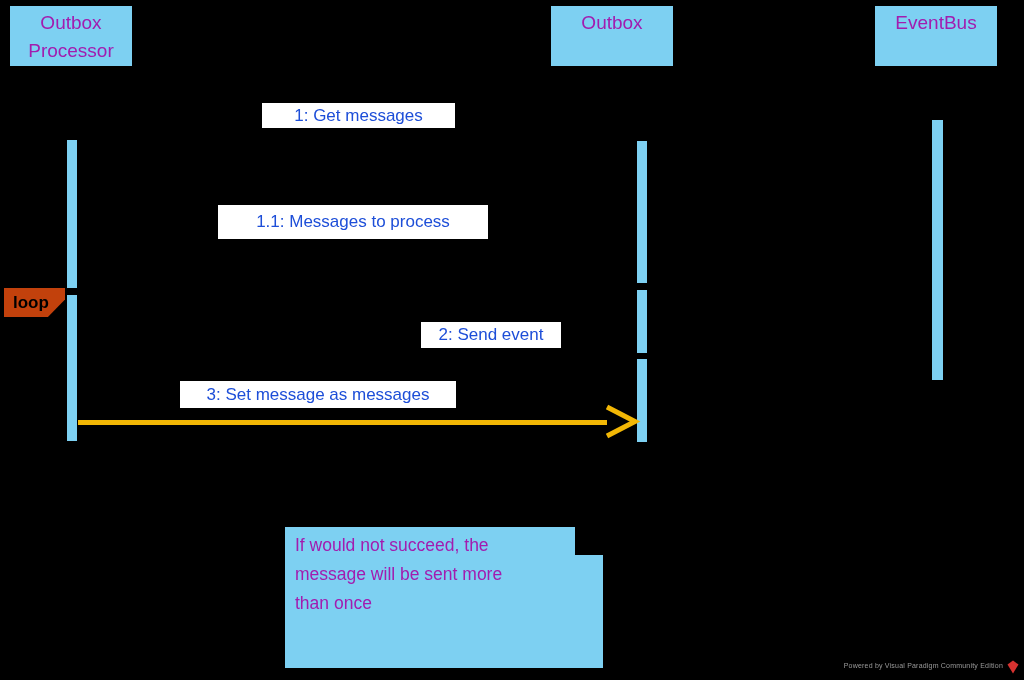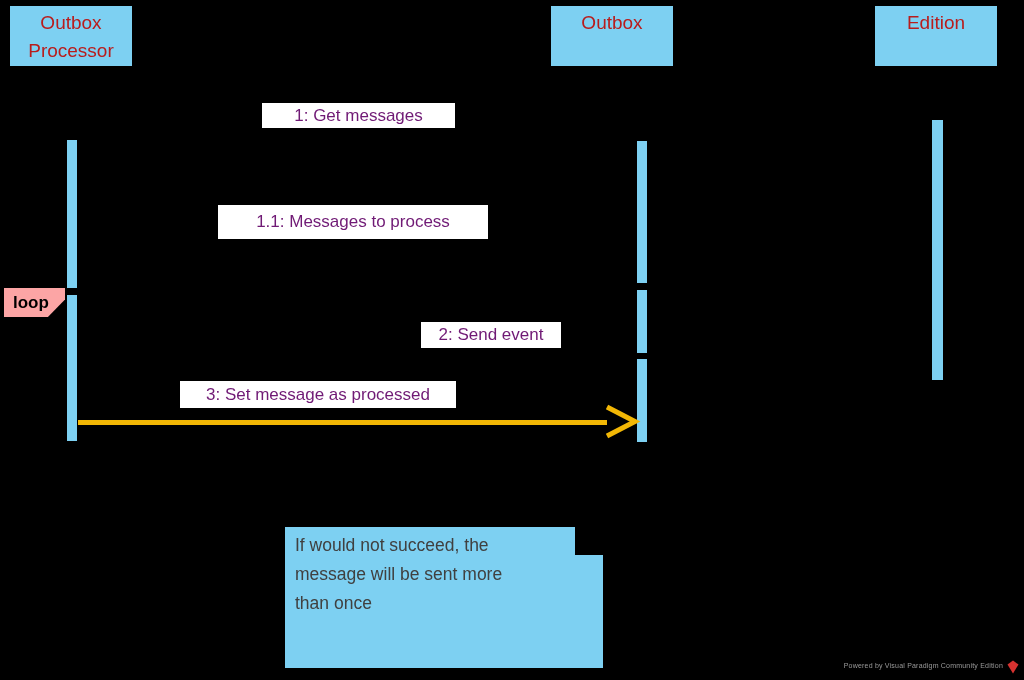"Outbox Processor" .actor-box { color: #b91c1c -> #a21caf }
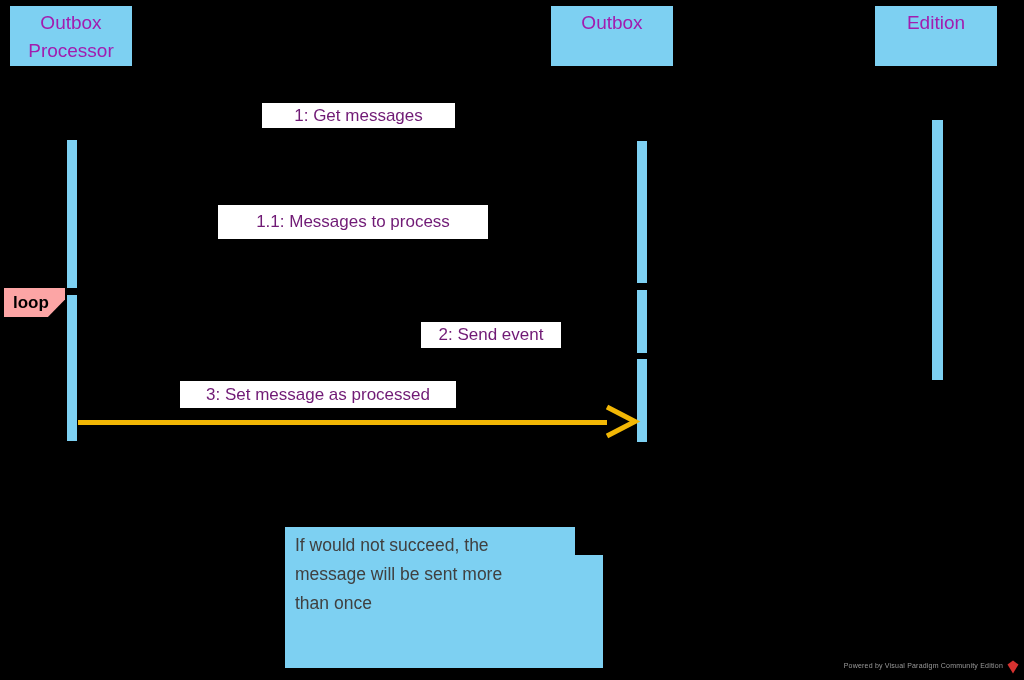"Edition" span { text: Edition -> EventBus }
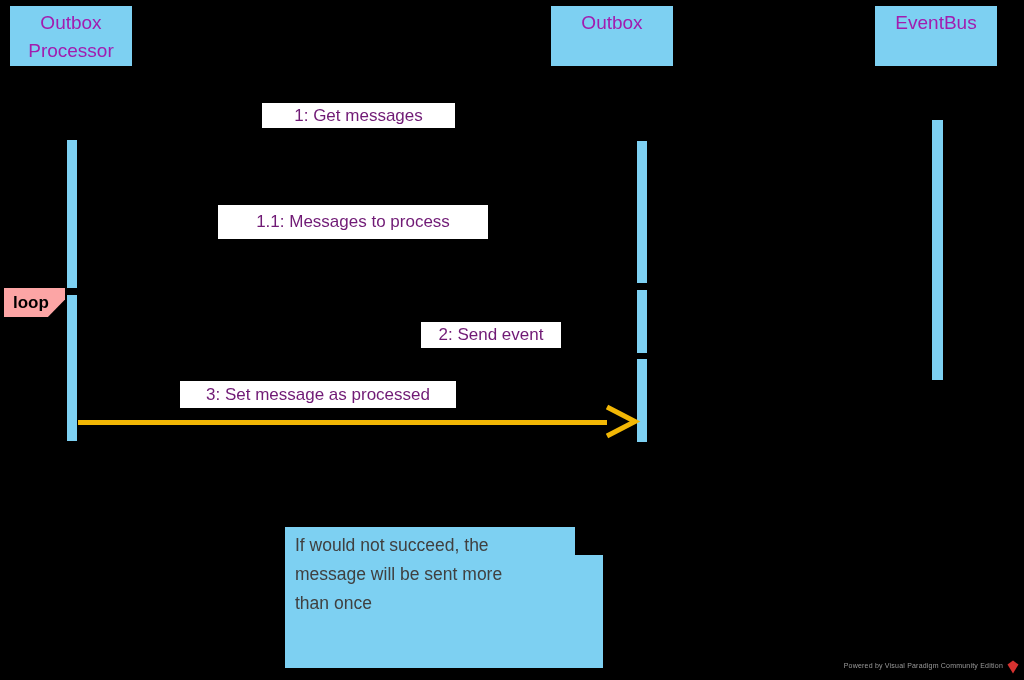"1: Get messages" .mlabel { color: #701a75 -> #1d4ed8 }
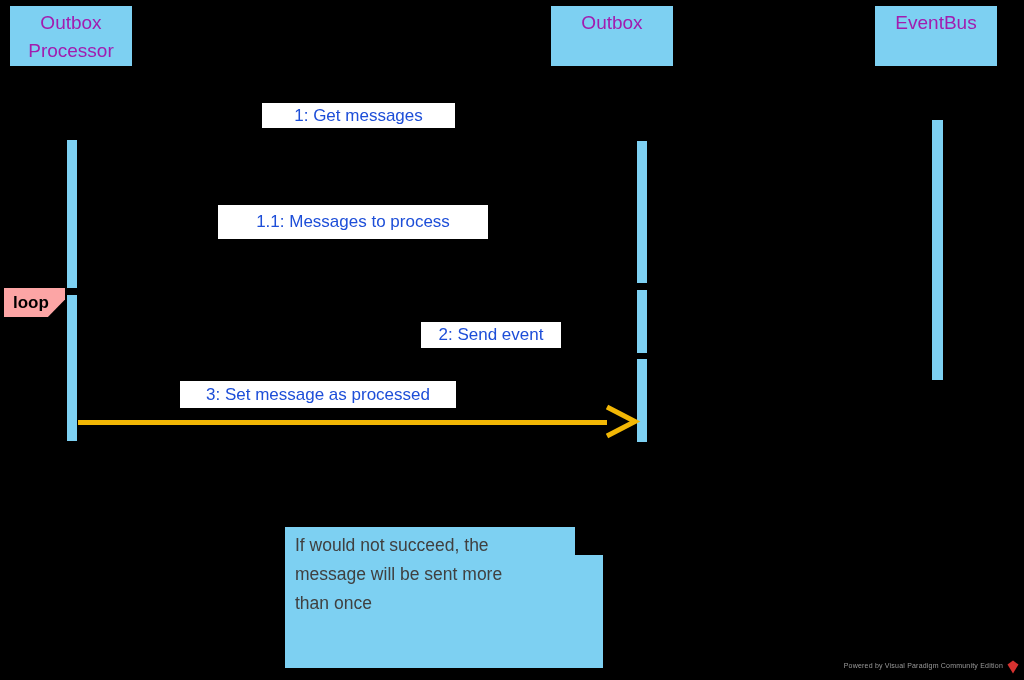"loop" .loop-pentagon { background: #fca5a5 -> #c2410c }
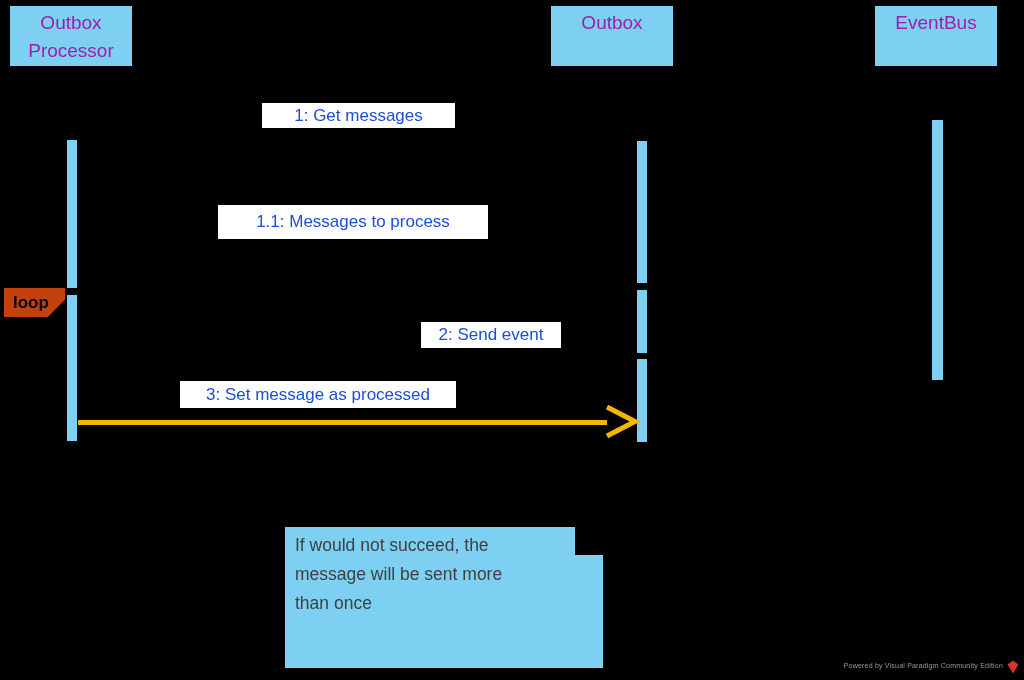"3: Set message as processed" span { text: processed -> messages }
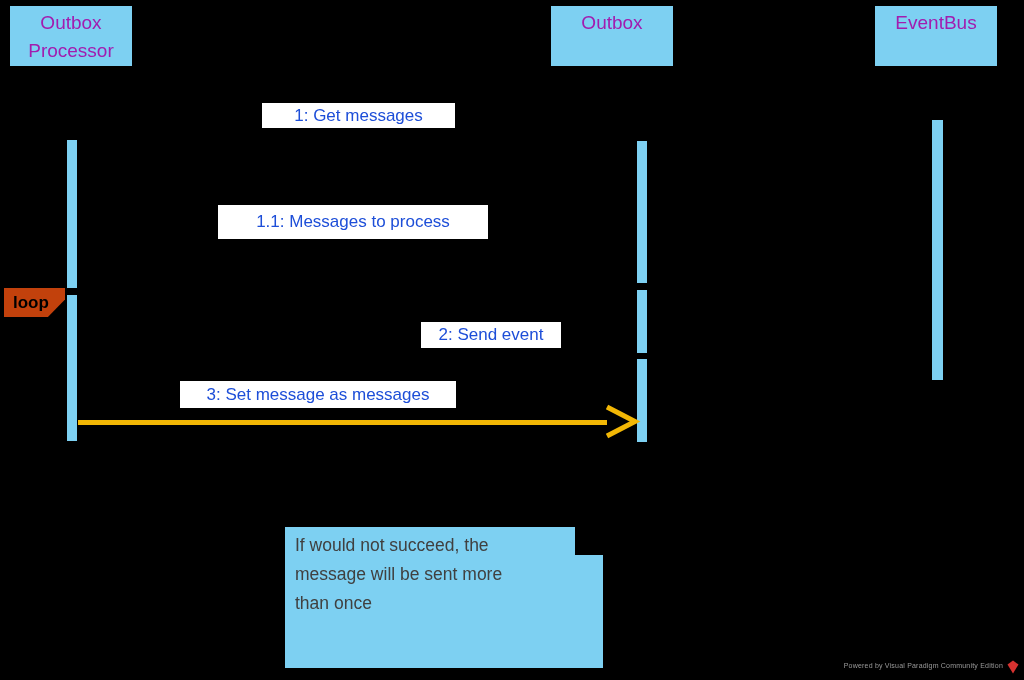"If would not succeed, the" .note { color: #404040 -> #a21caf }
